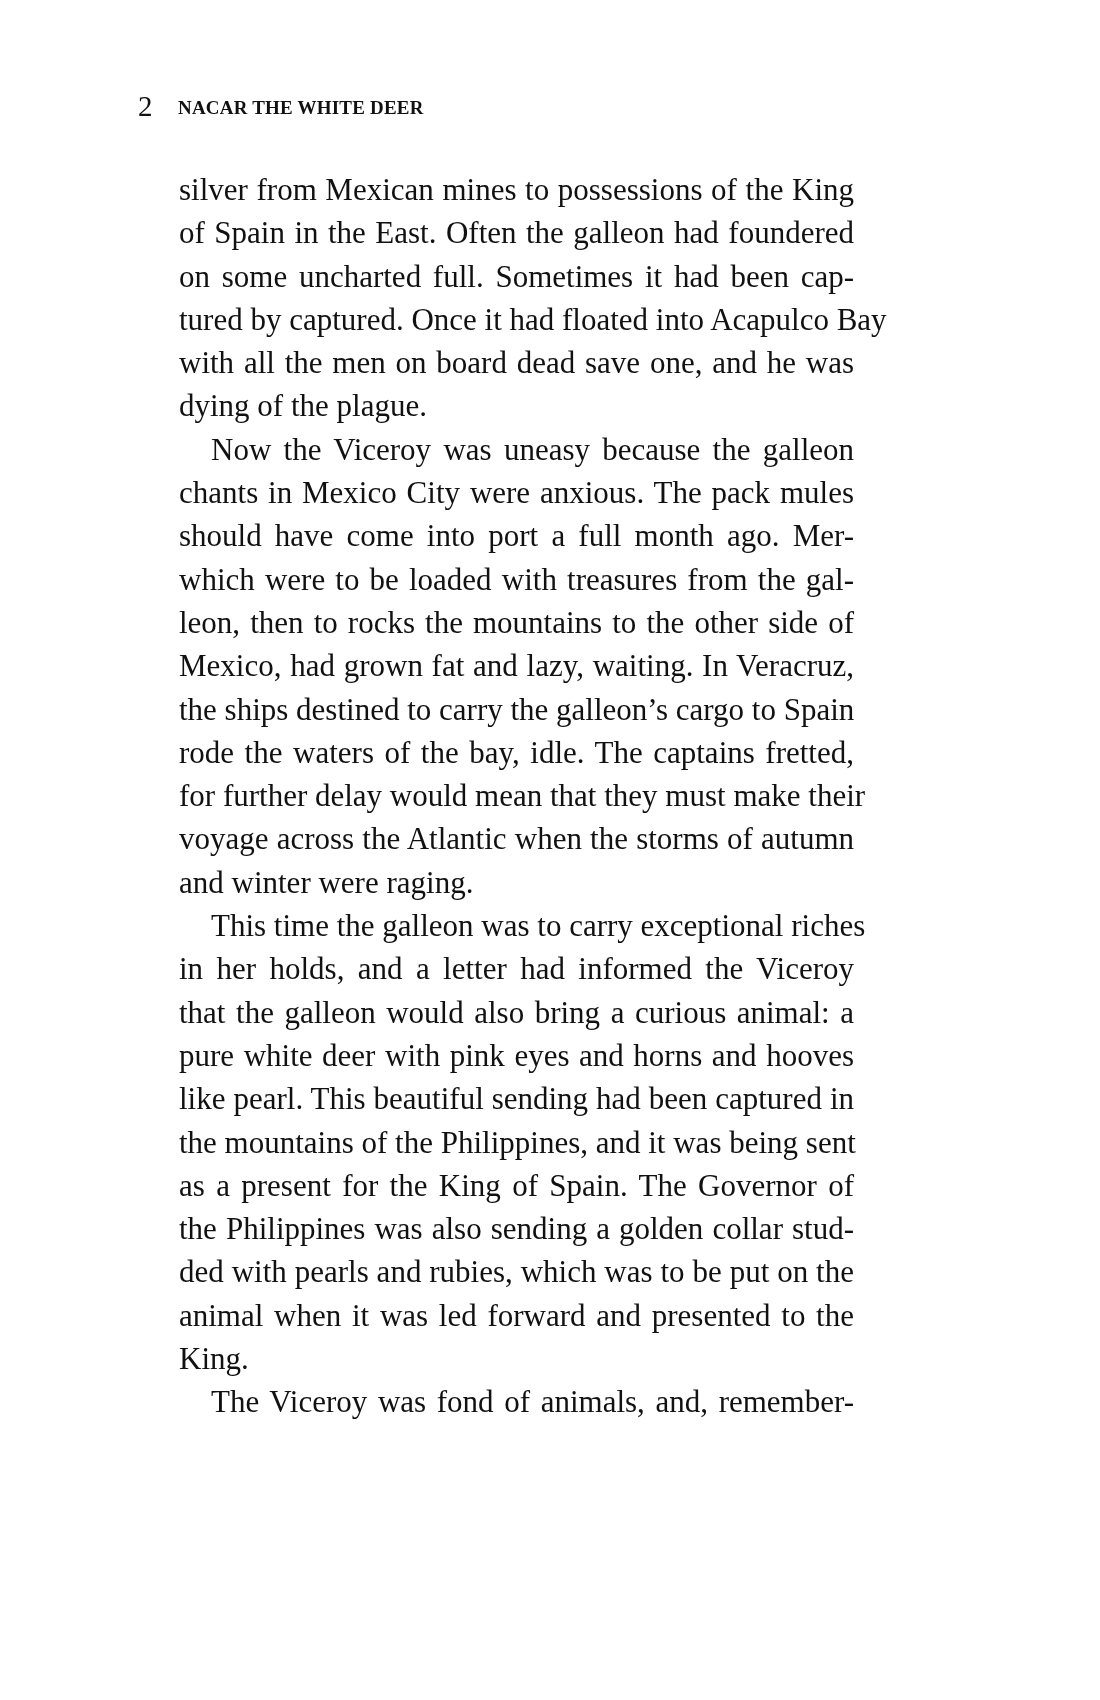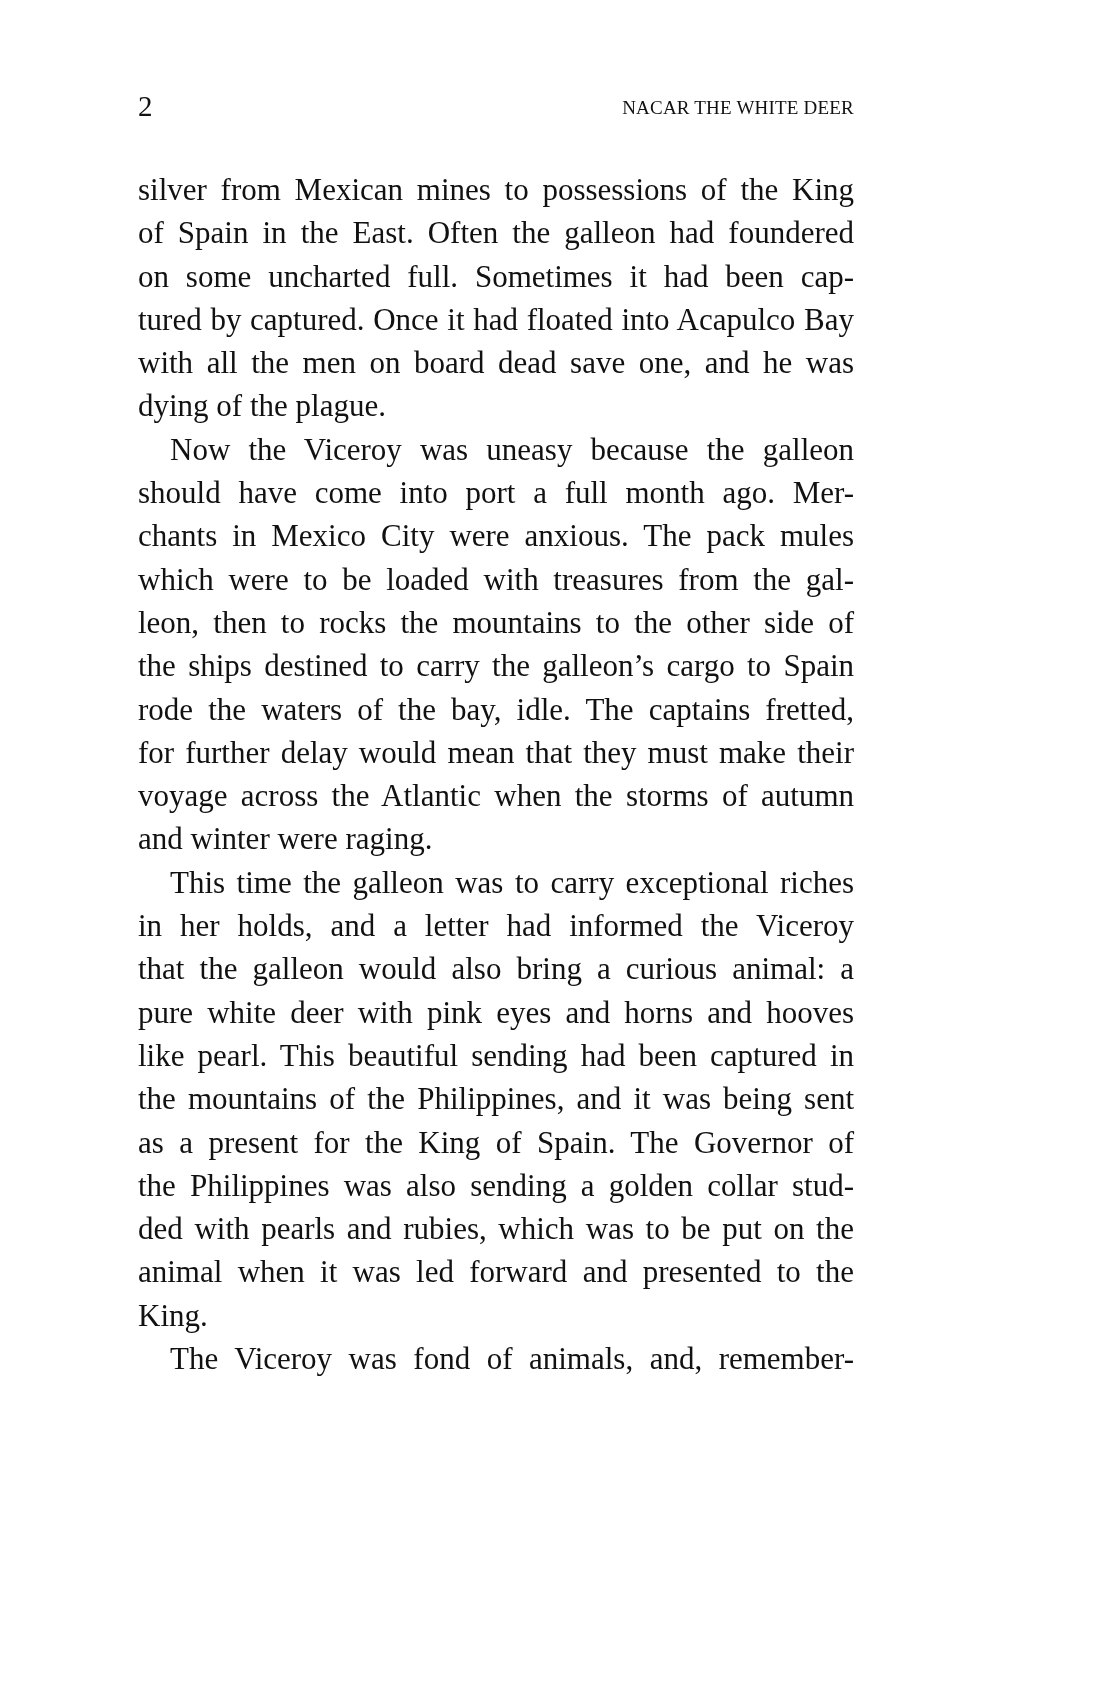"NACAR THE WHITE DEER" .running-head { font-weight: none -> bold; text-align: right -> left }
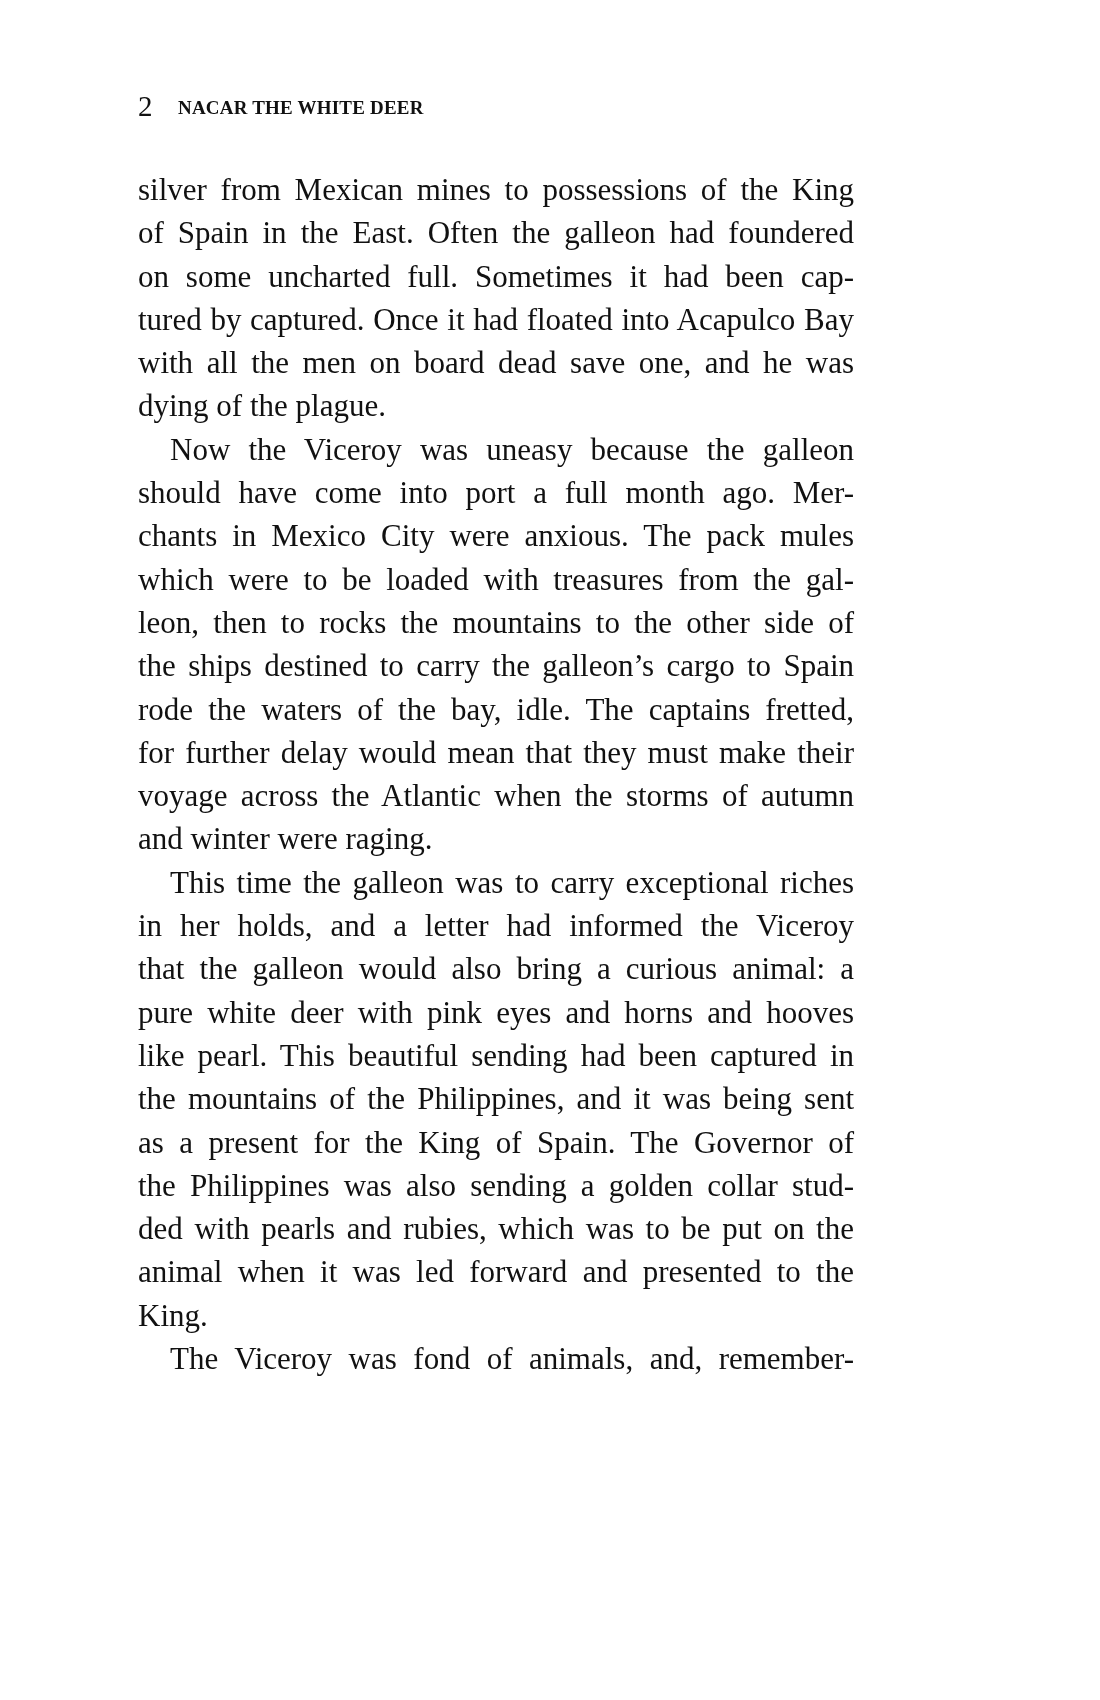"silver from Mexican mines to" .line { margin-left: none -> 41px }
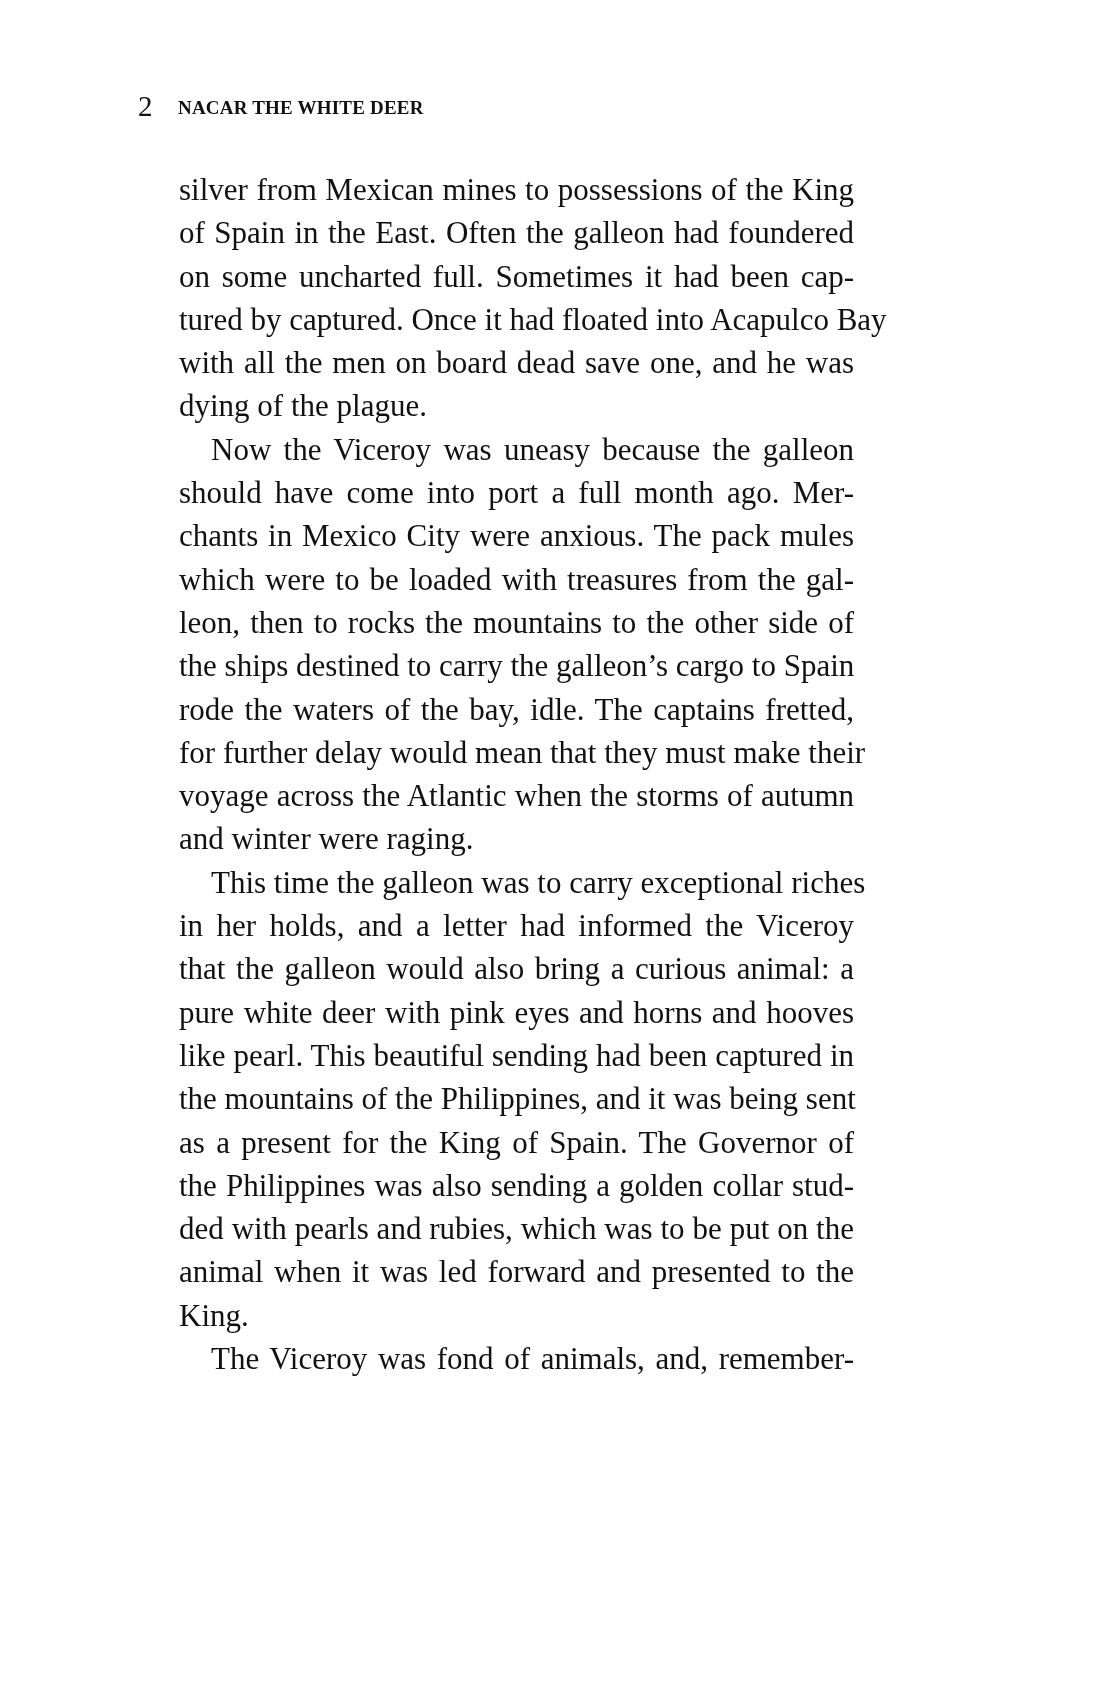"should have come into port" div.line { order: before "chants in Mexico City were" -> after "chants in Mexico City were" }
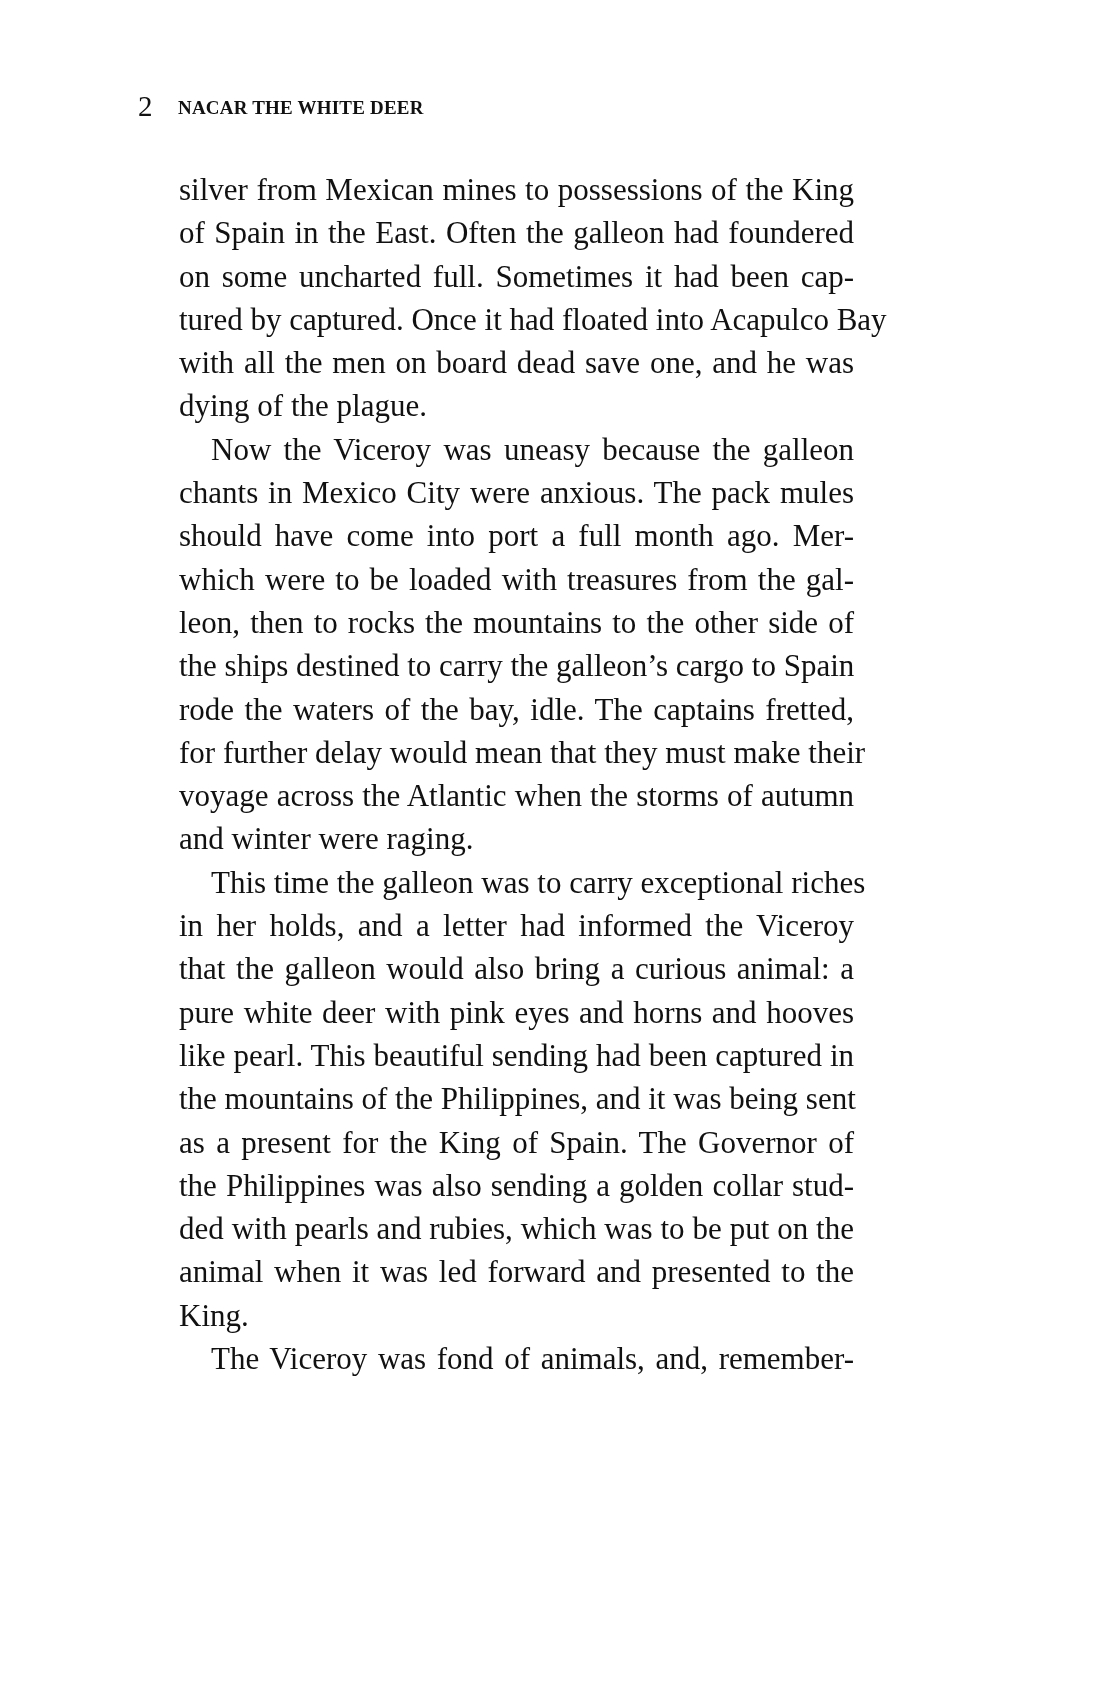"Mexico, had grown fat and" div.line { html: none -> <div>Mexico, had grown fat and lazy, waiting. In Veracruz,</div> }
